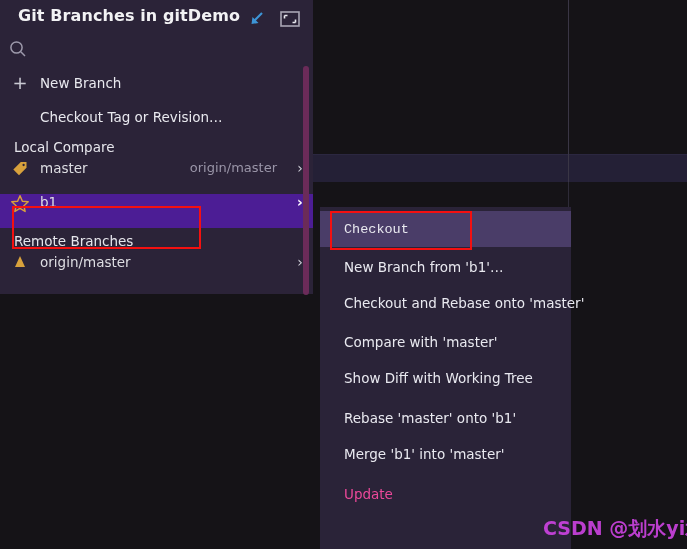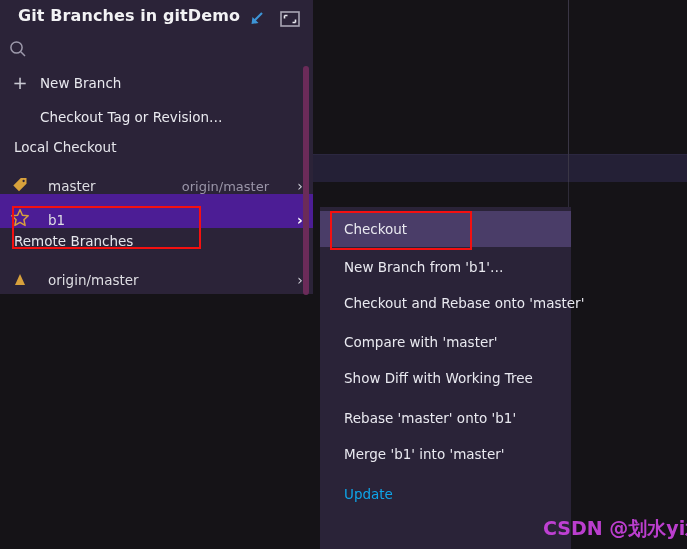"Local Checkout" div.group-label { text: Checkout -> Compare }
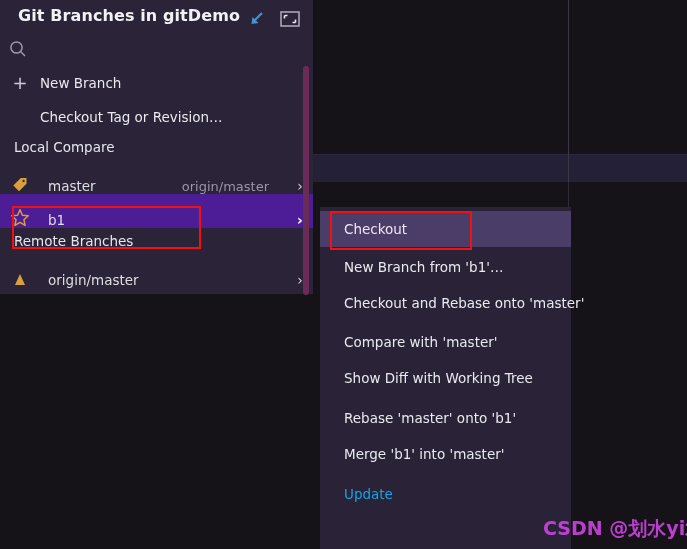"master" .row { align-items: flex-end -> flex-start; gap: 8px -> none }
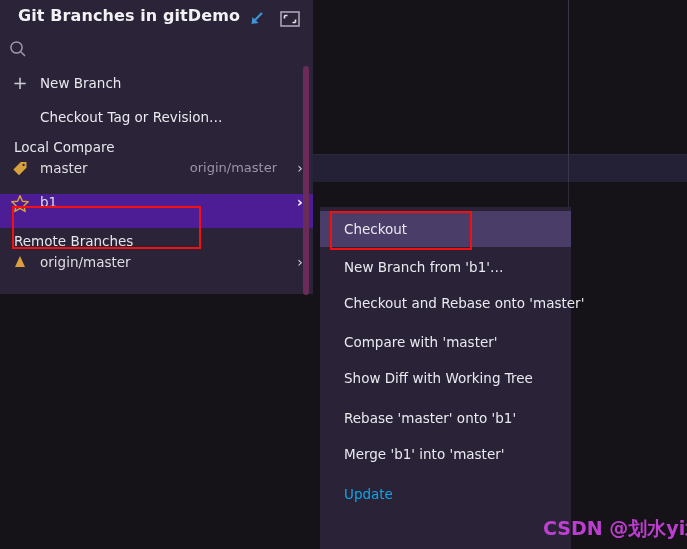"Checkout" .menu-item.hl { font-family: none -> Liberation Mono, monospace }
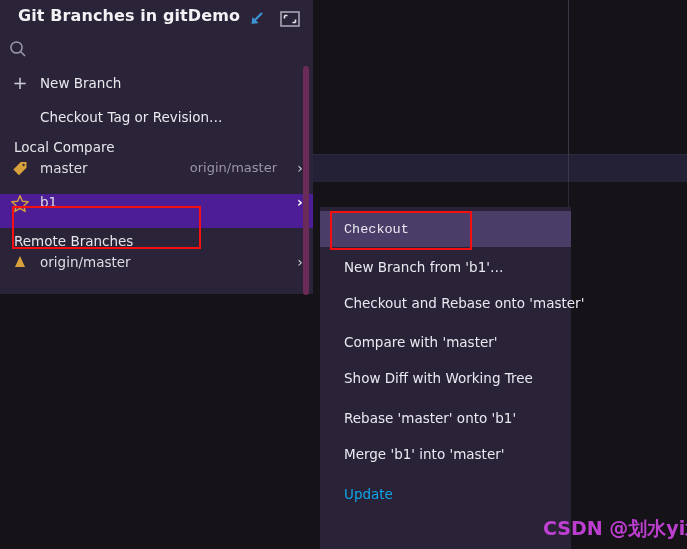"Update" .menu-item.disabled { color: #0ea5e9 -> #ec4899 }
